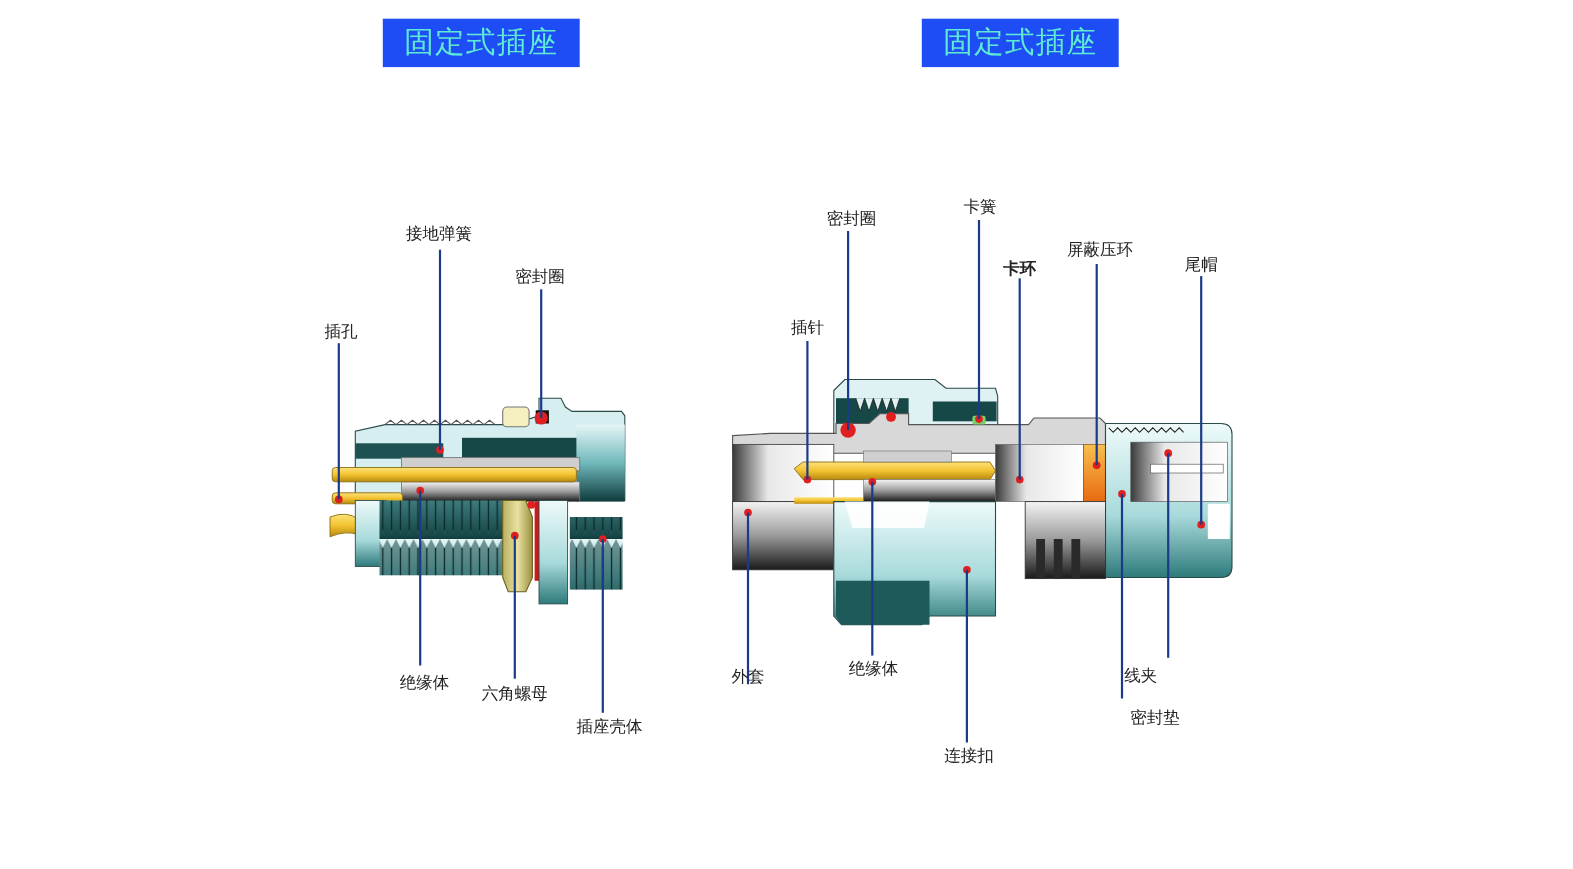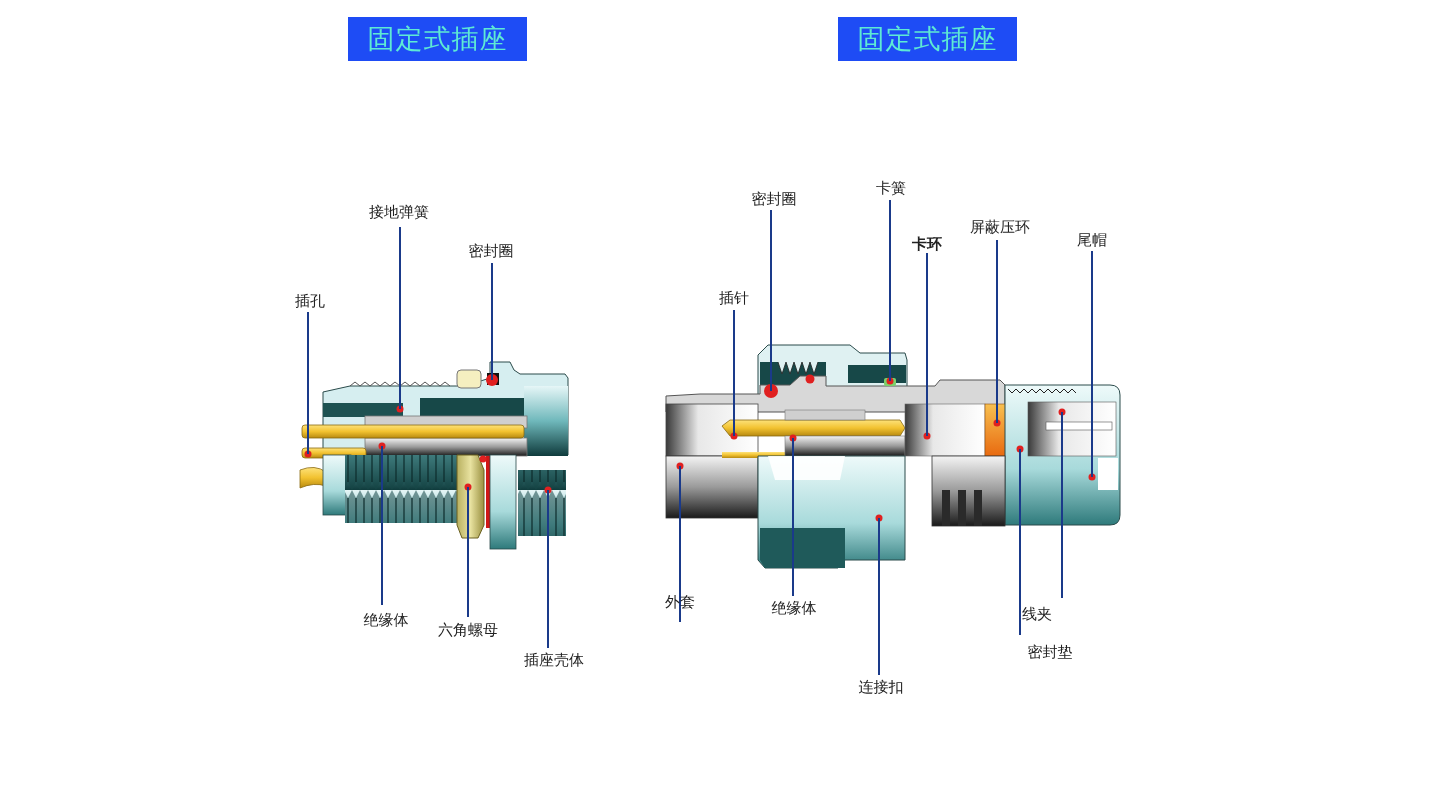"外套" div.label { top: 593px -> 606px }
